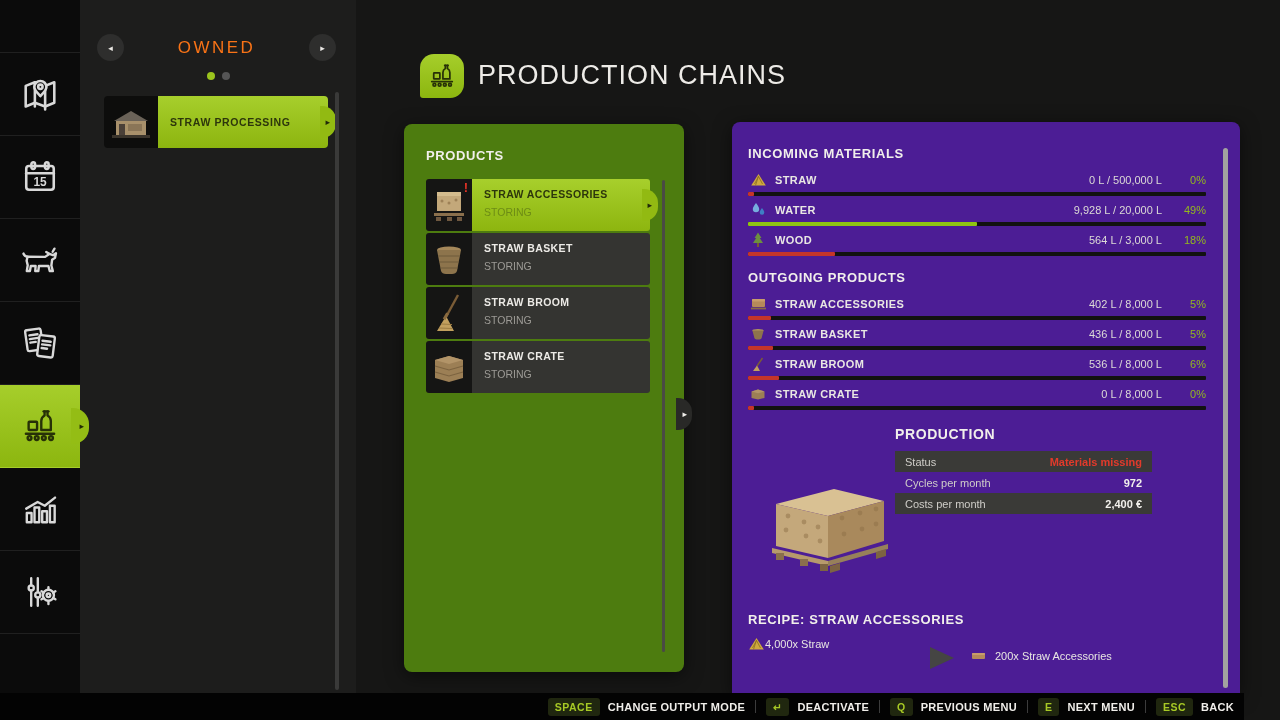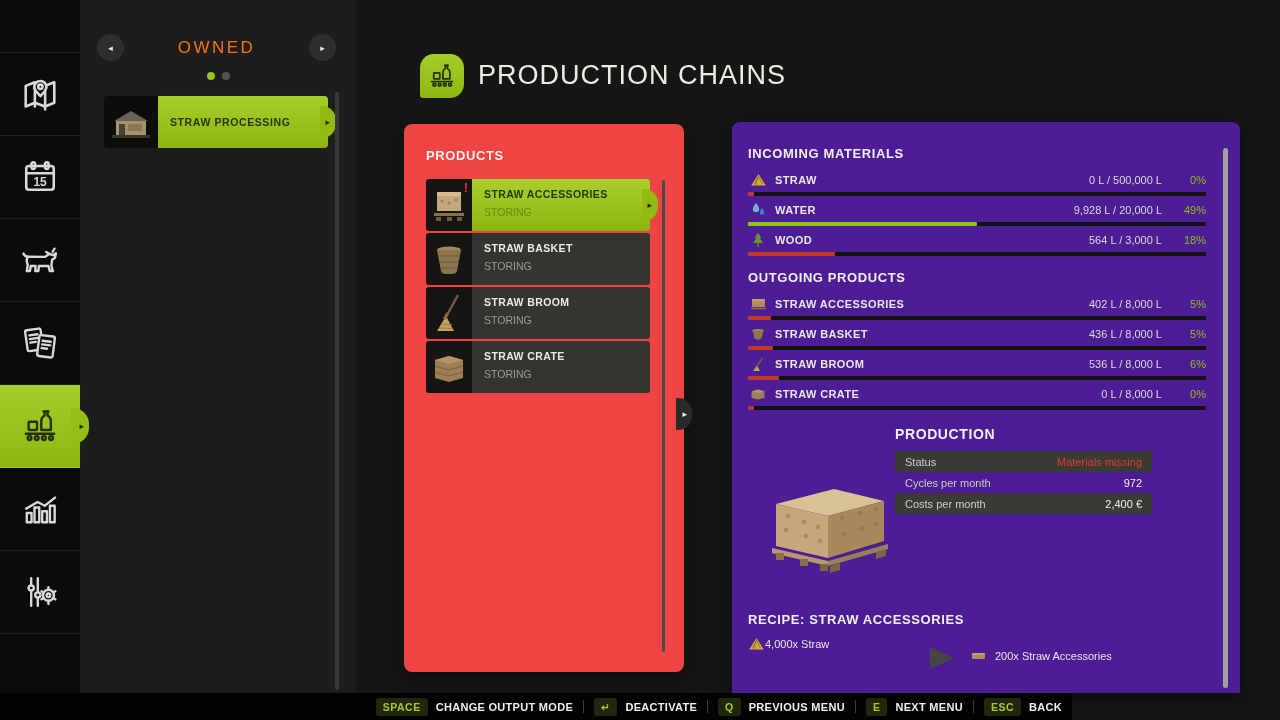"PRODUCTS" .products { background: #ef4444 -> #4d7c0f }
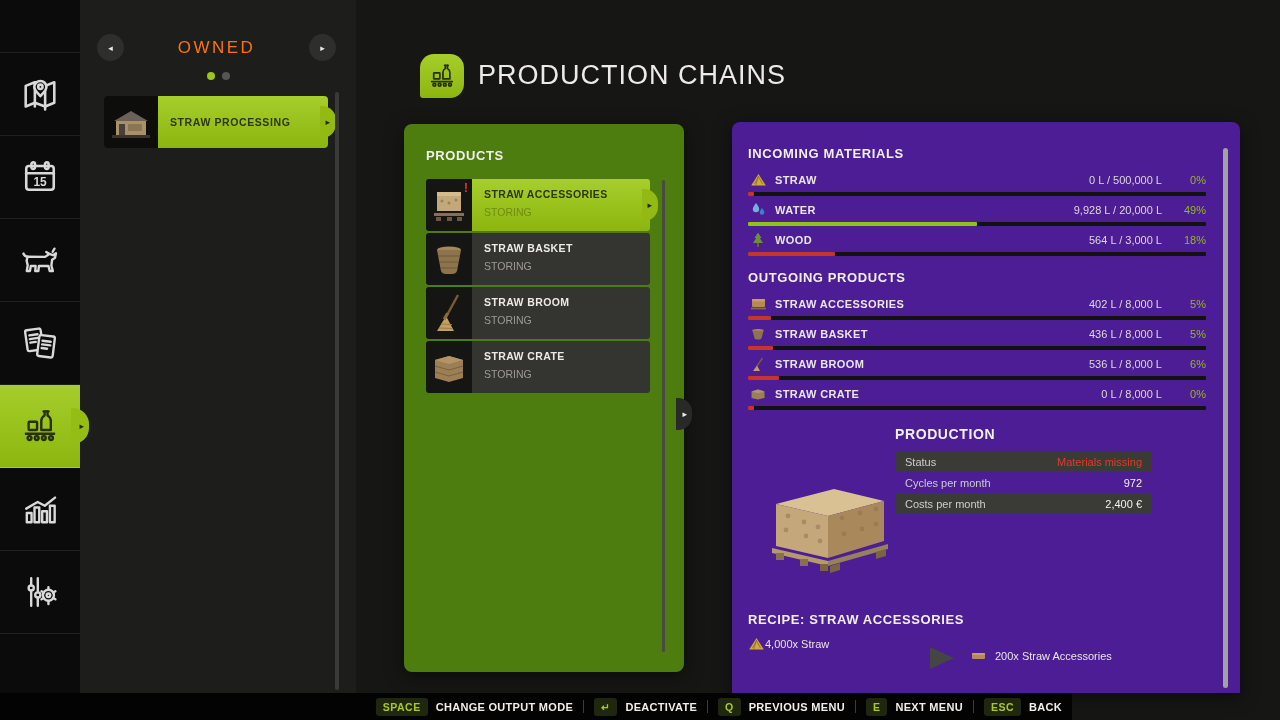"Materials missing" .prod-val { font-weight: 400 -> 700 }
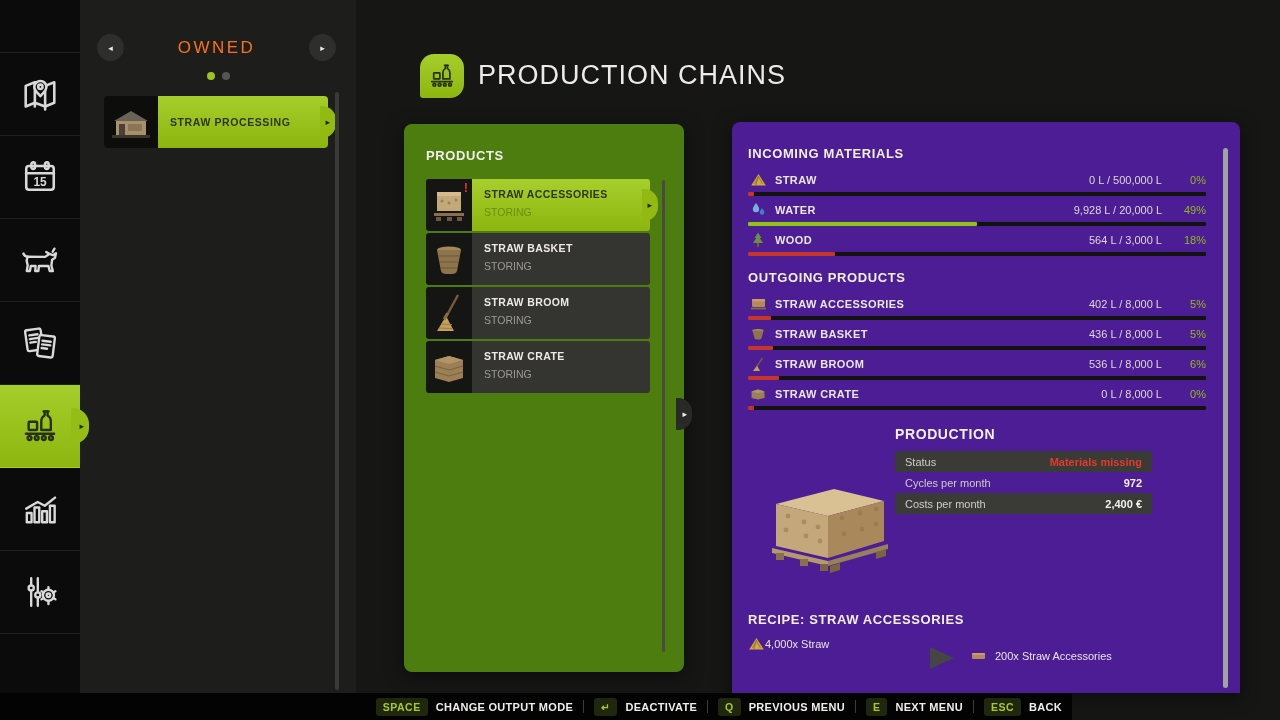"SPACE" .bottombar { width: 1072px -> 1244px }
